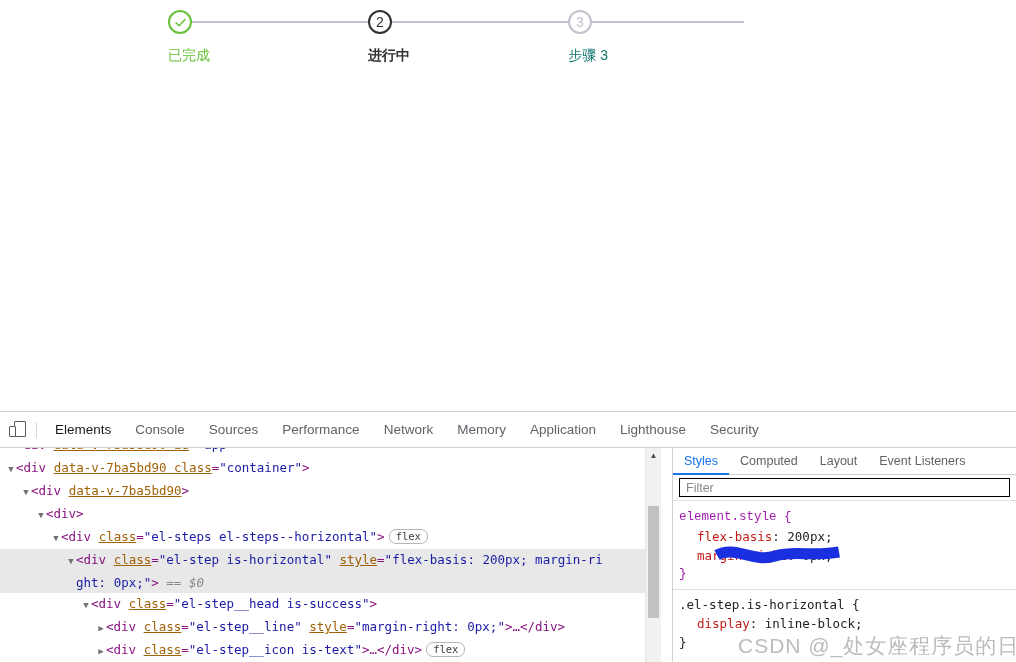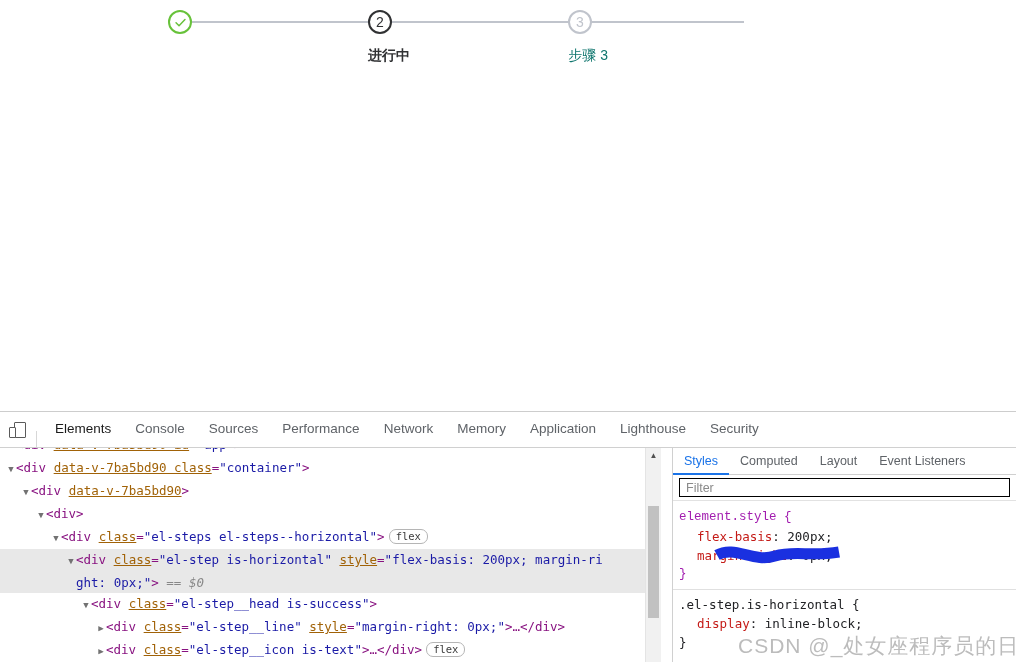"已完成" div.step-title { html: none -> <div>已完成</div> }
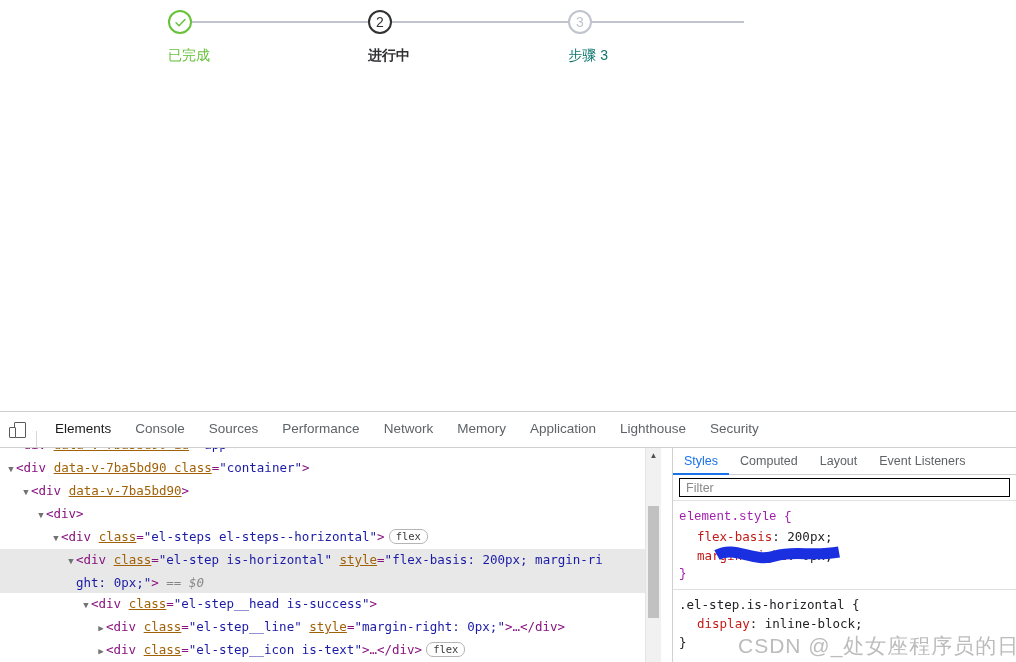"Elements" .dt-toolbar { align-items: flex-end -> center }
